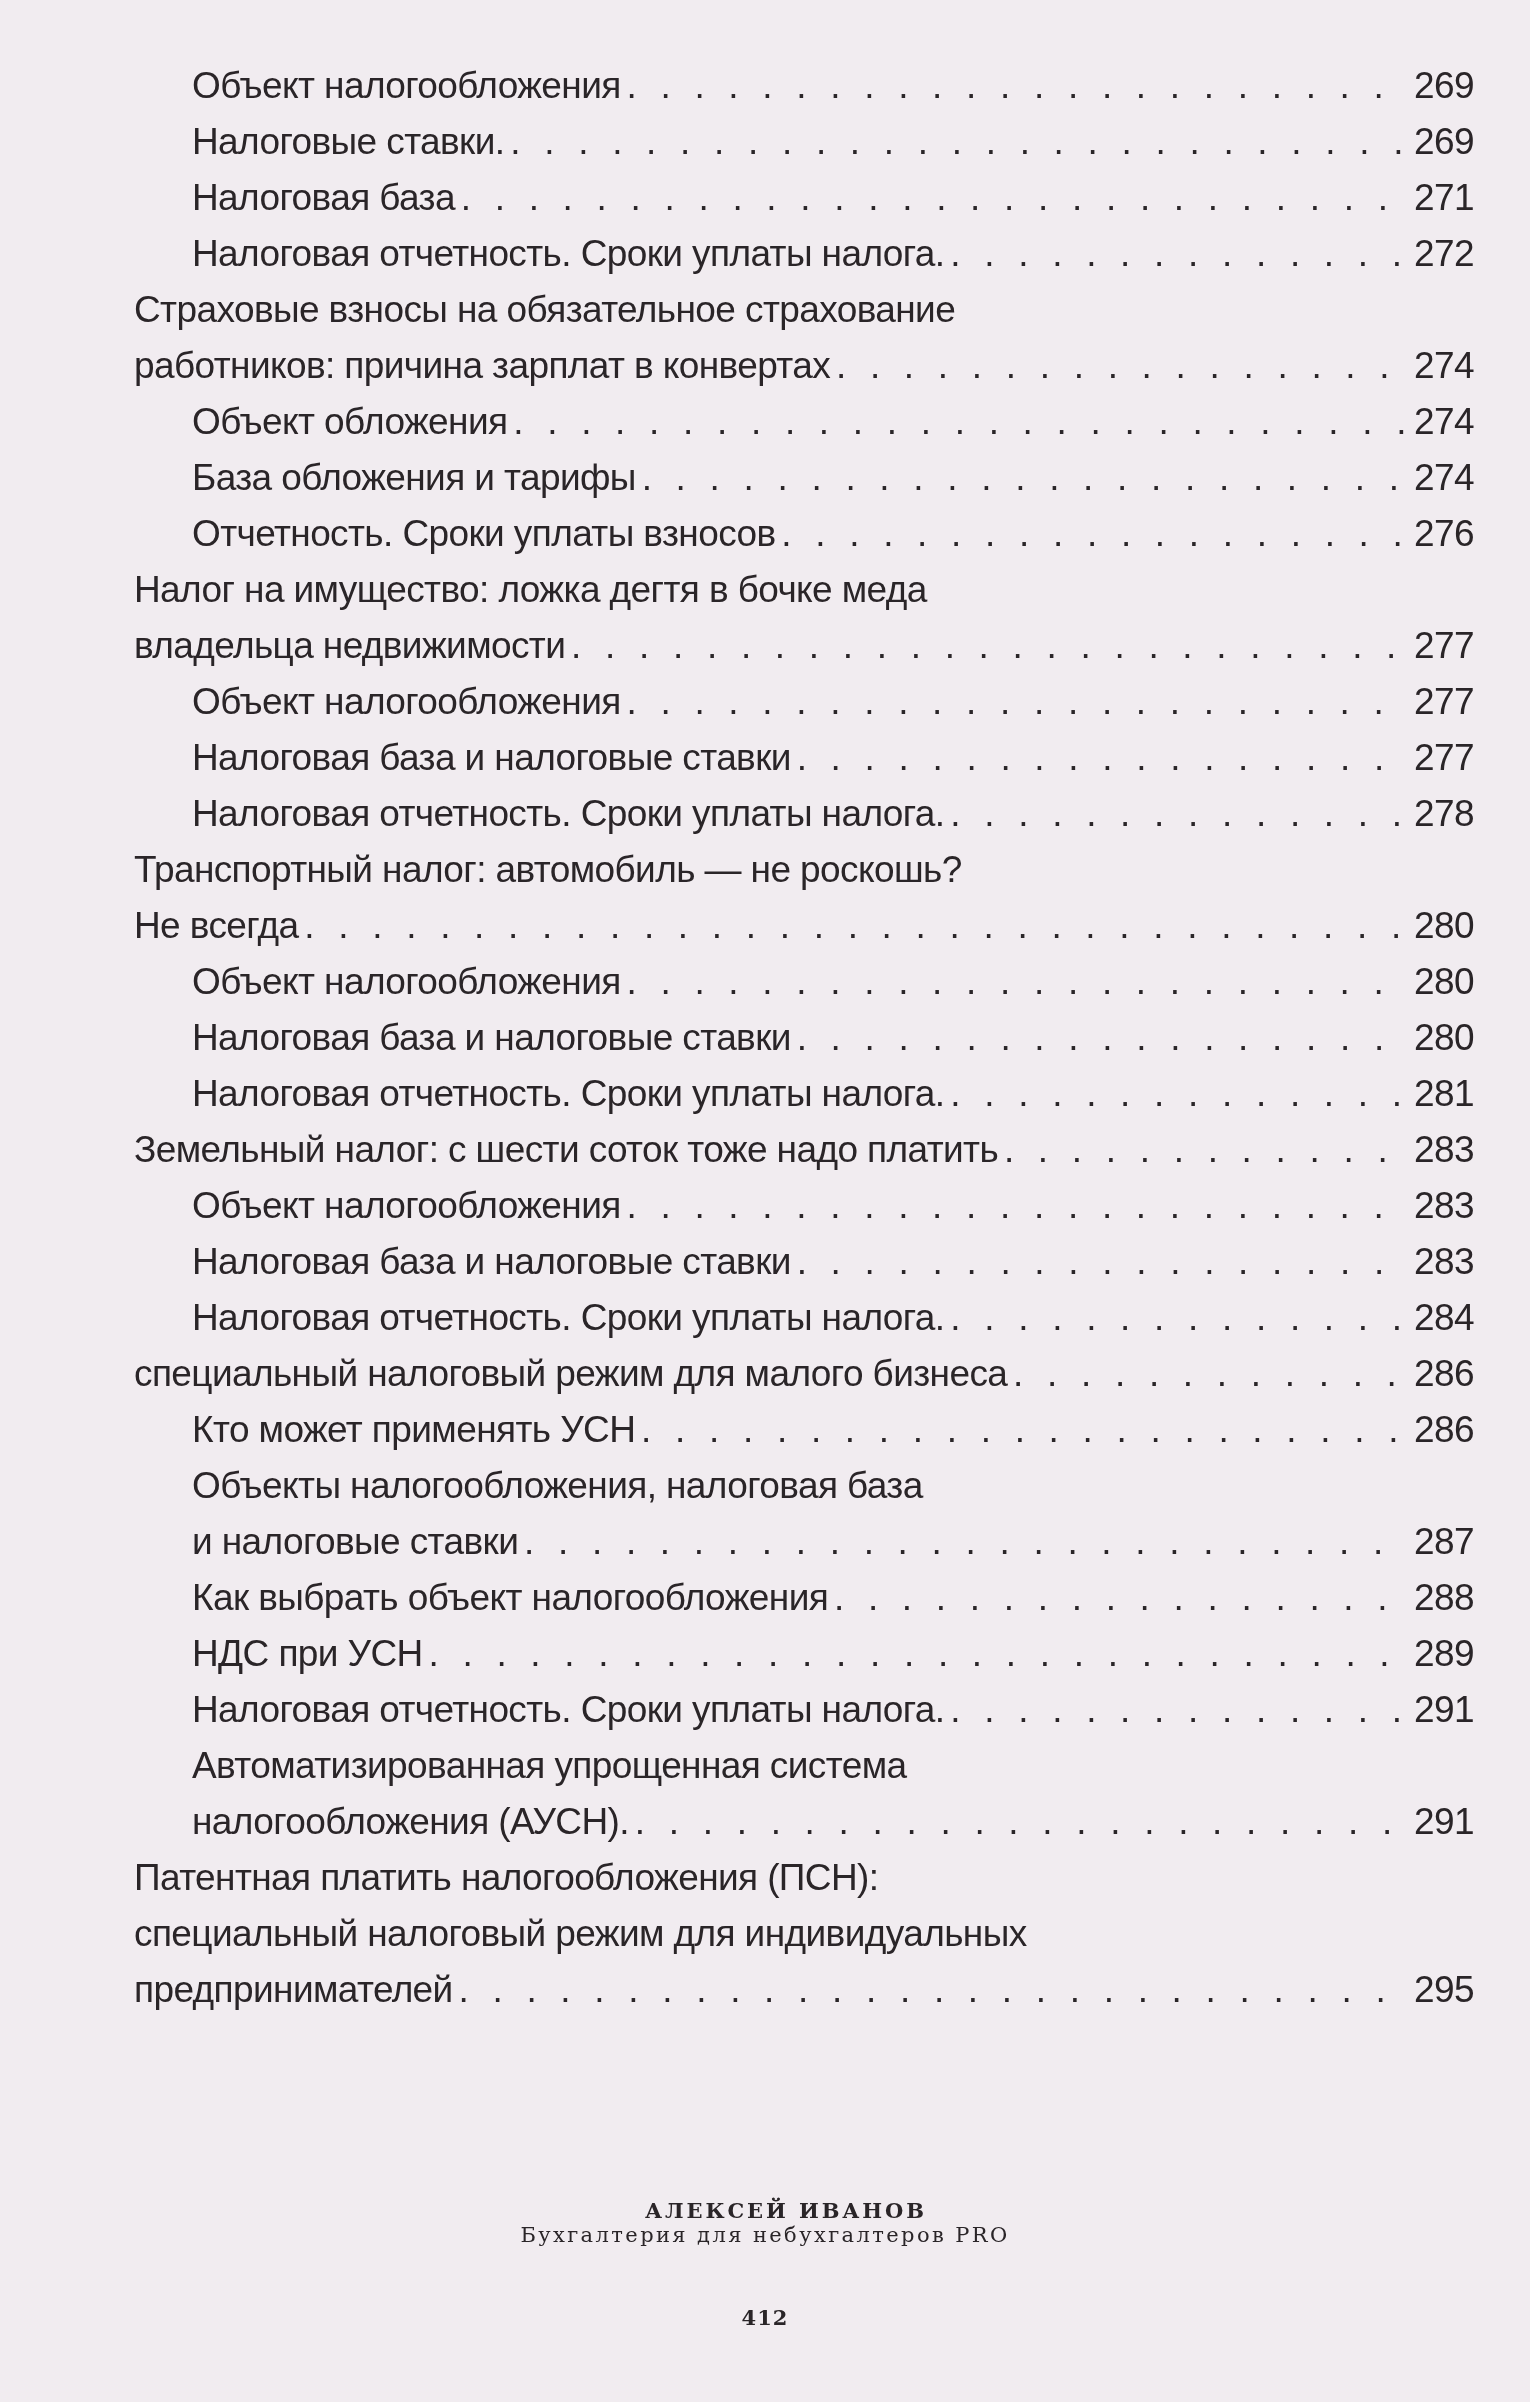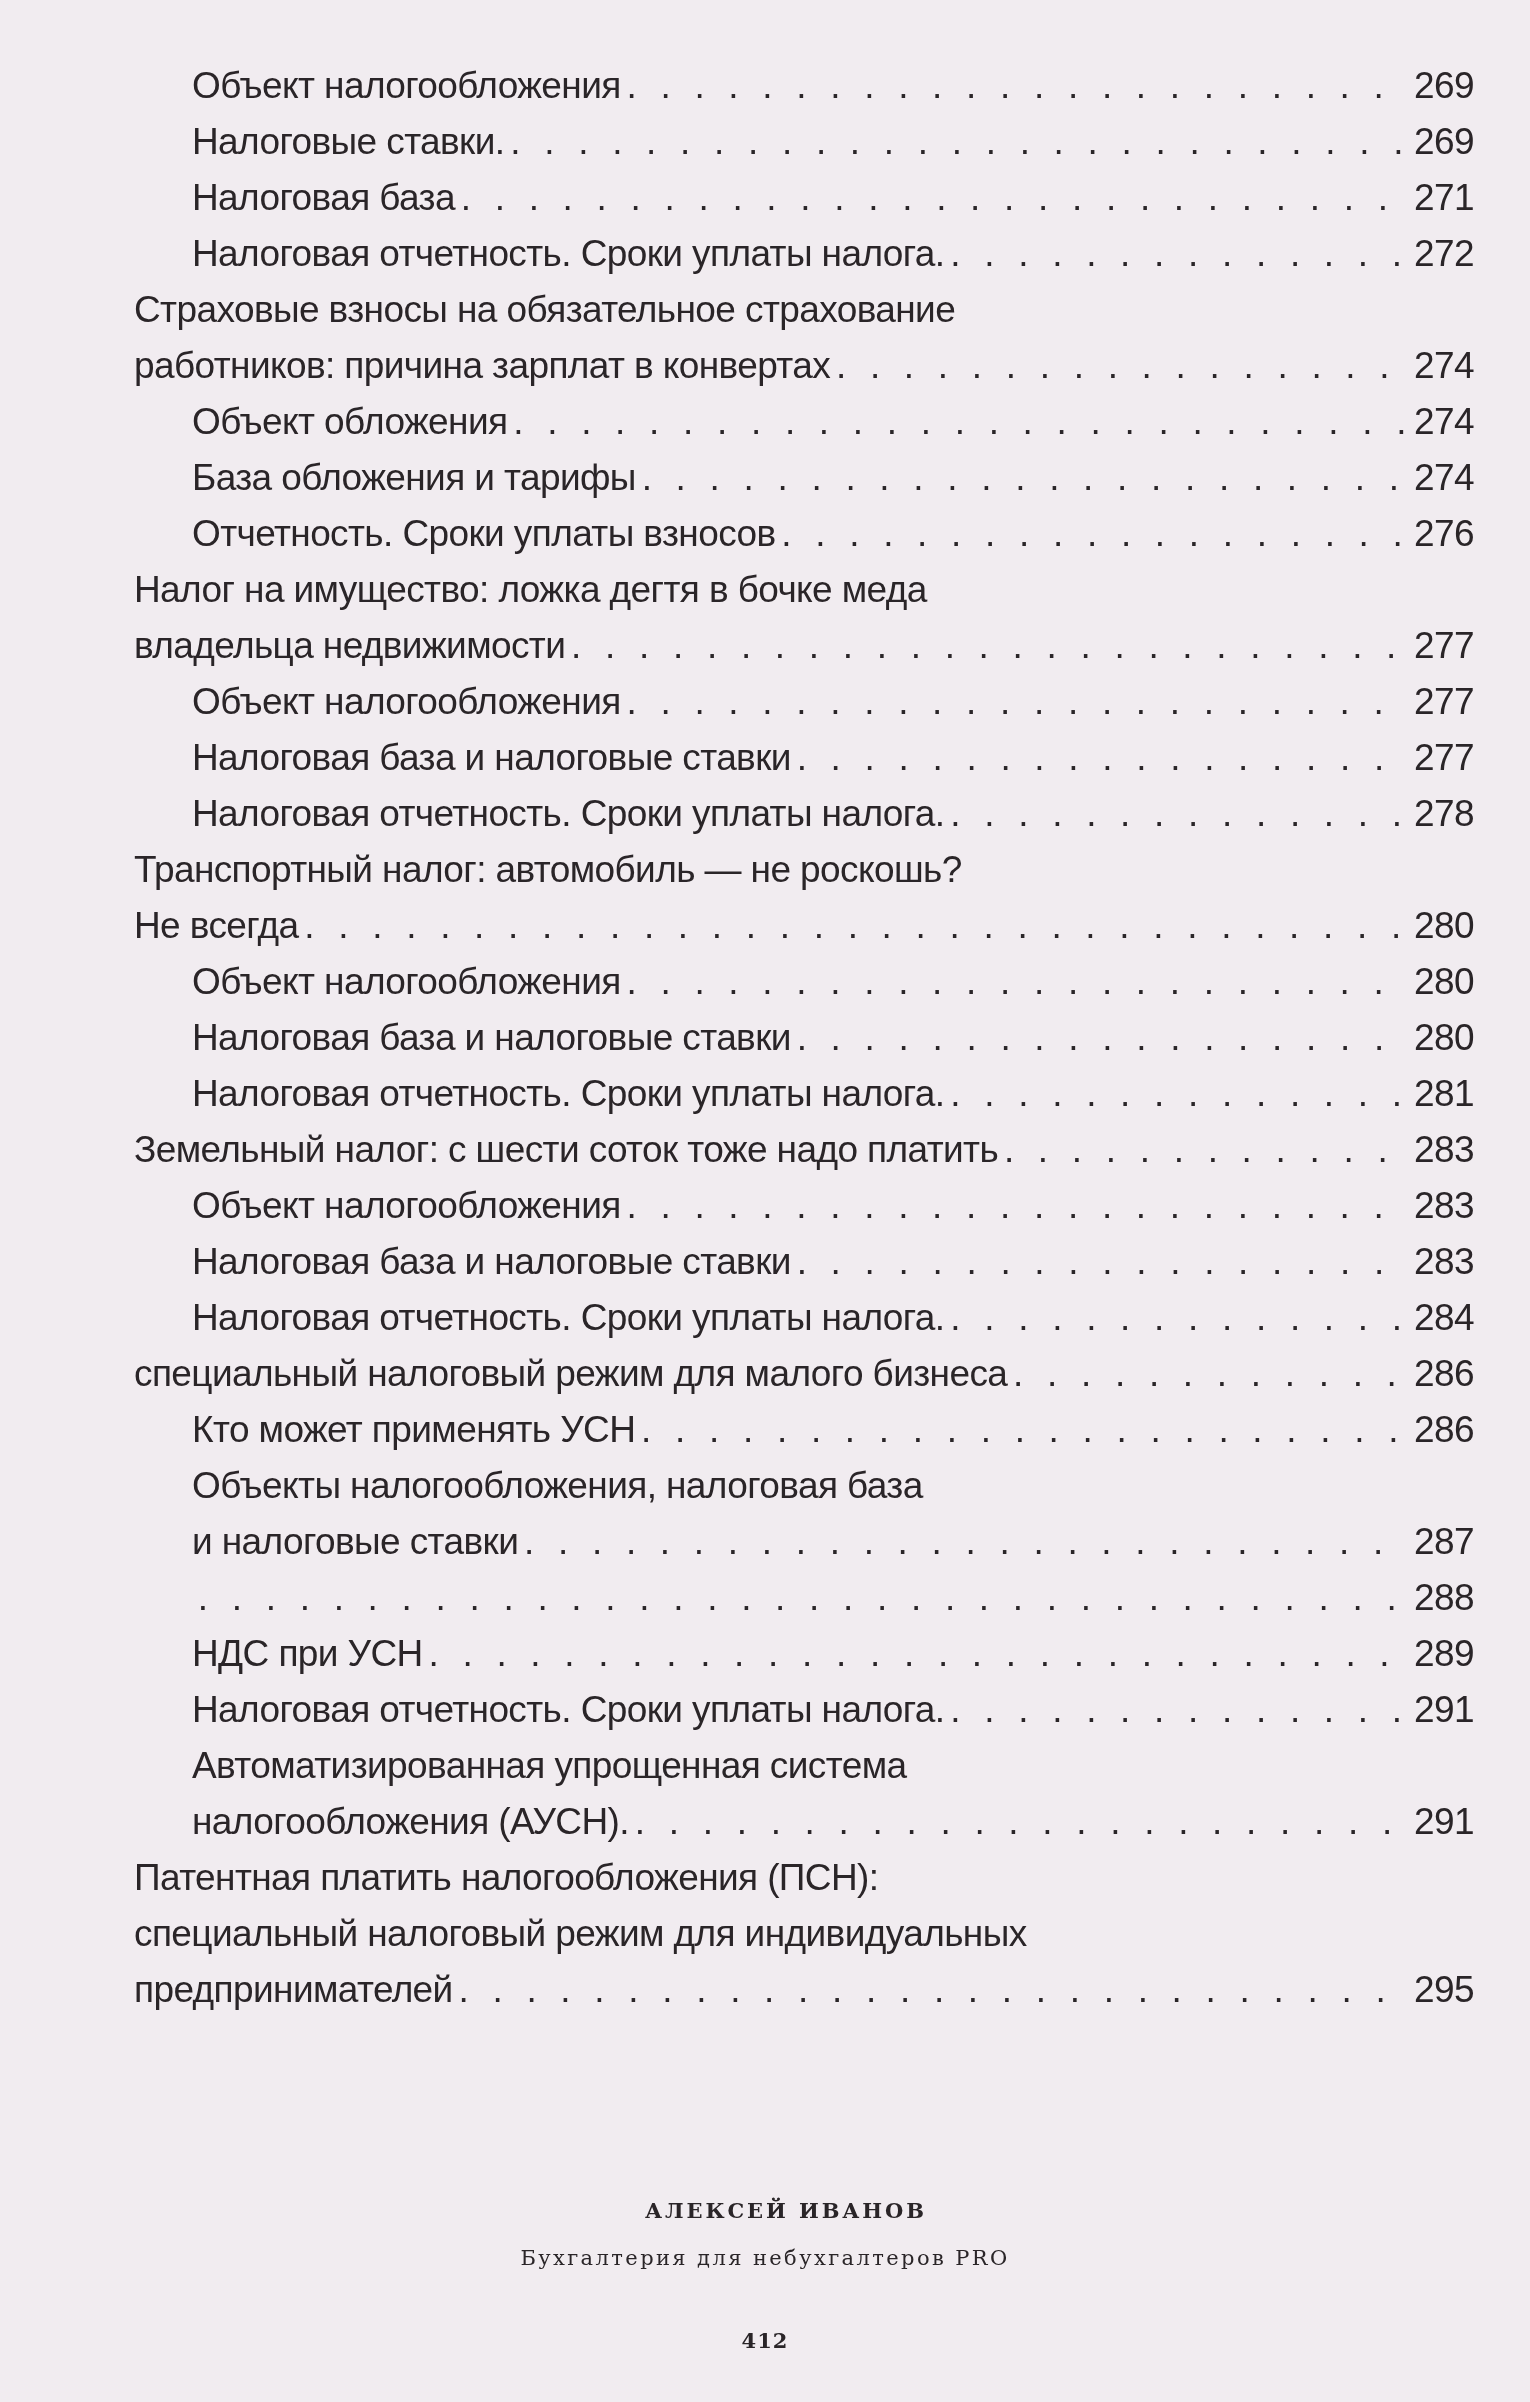"Как выбрать объект налогообложения" span.title { html: none -> <span>Как выбрать объект налогообложения</span> }
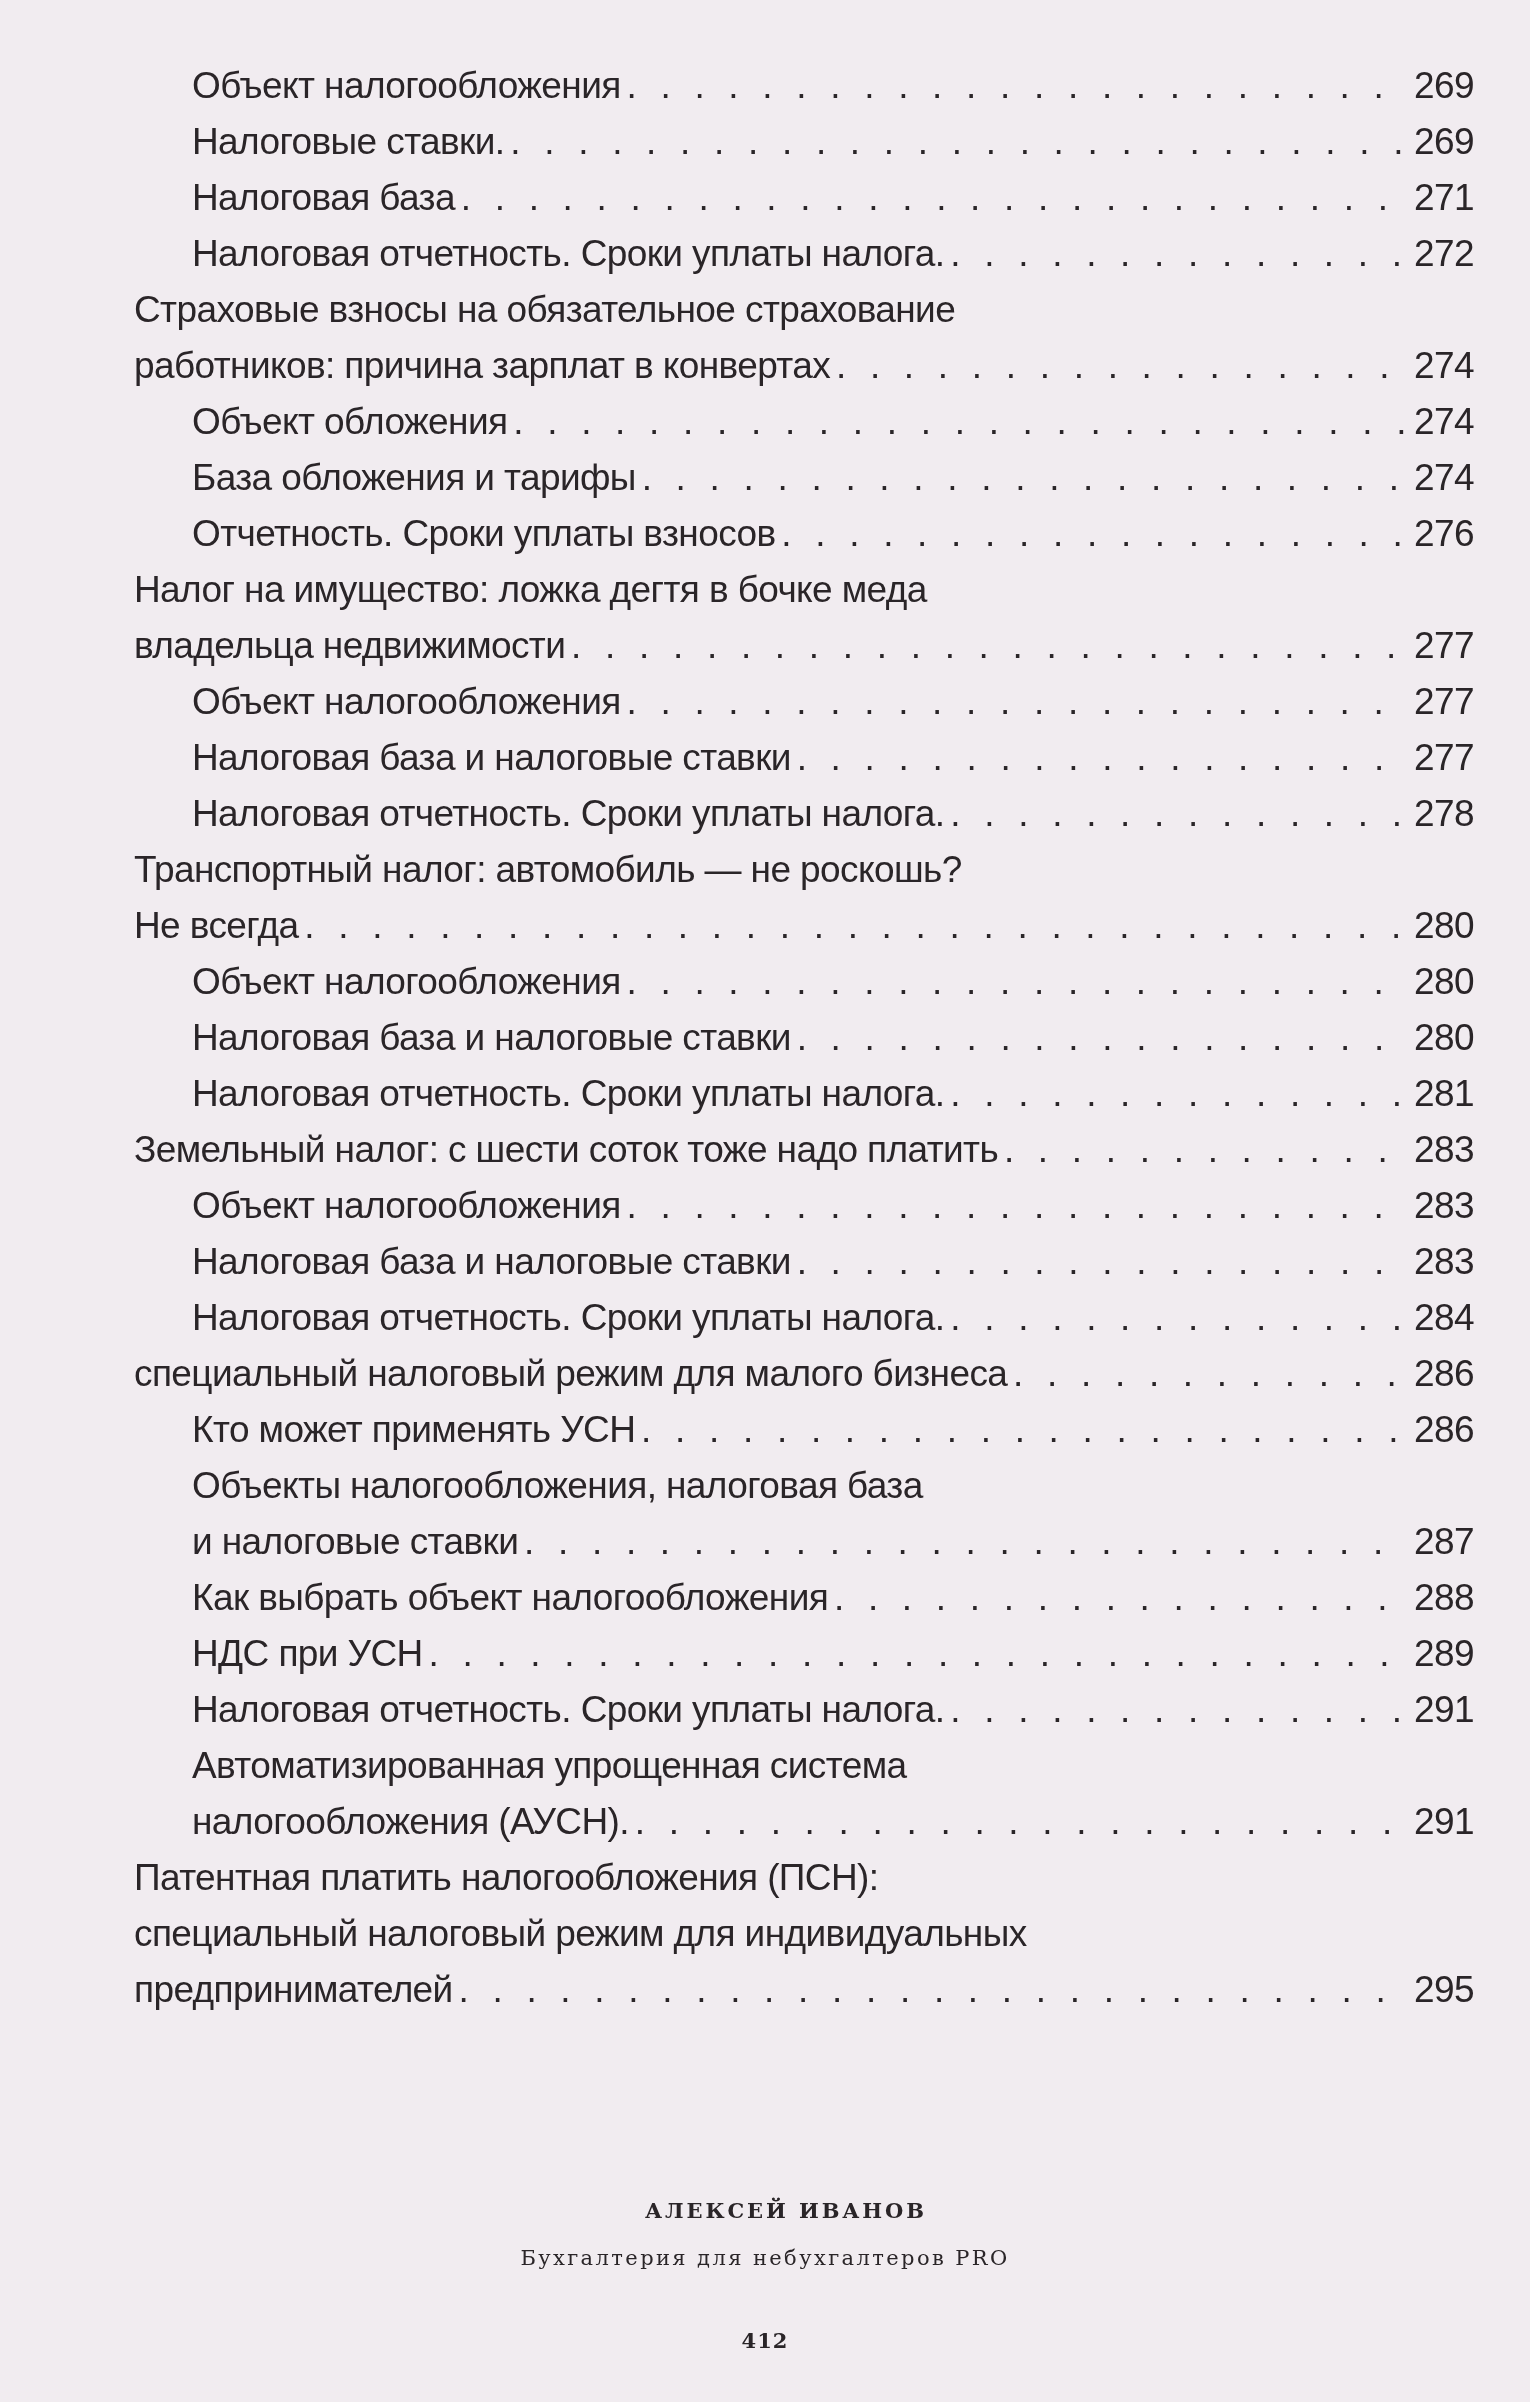"Бухгалтерия для небухгалтеров PRO" .footer .book { margin-top: 23px -> 0 }
